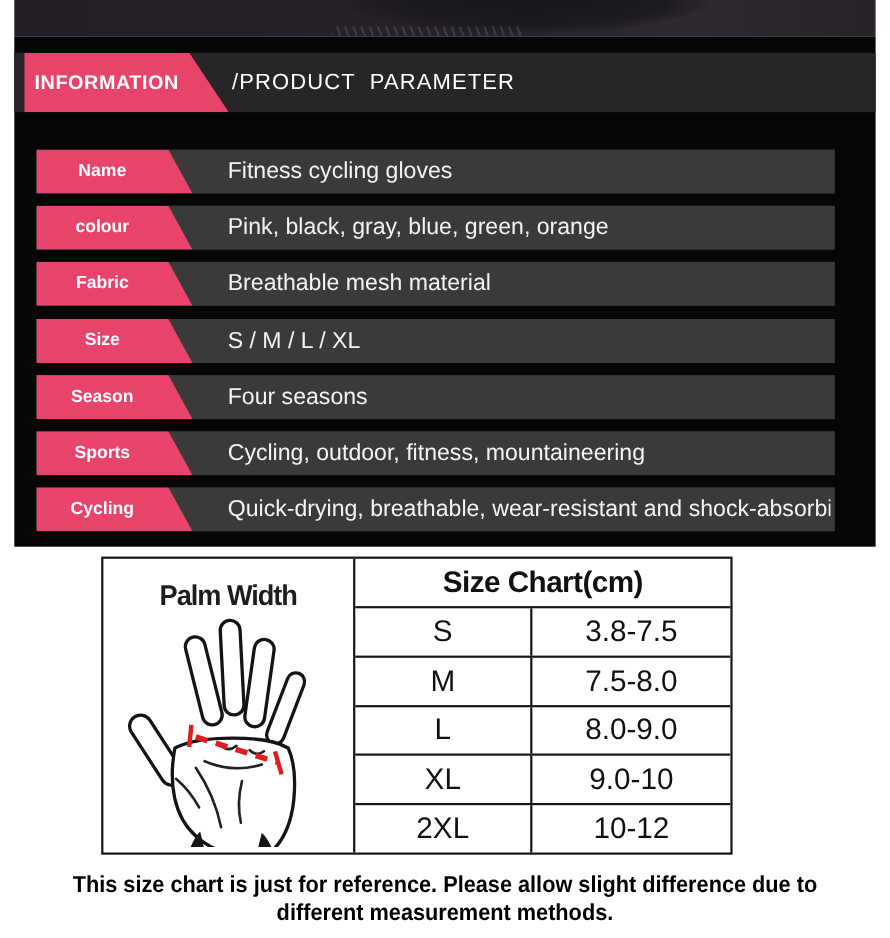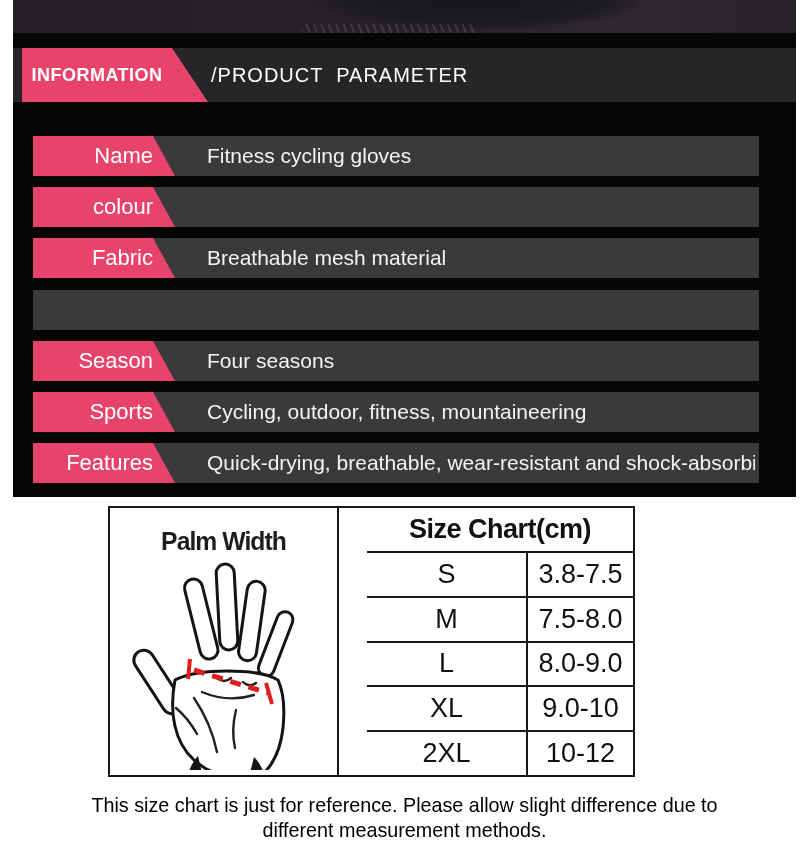"Name" .spec-label { font-size: 22px -> 16px; font-weight: normal -> bold; text-align: right -> center }
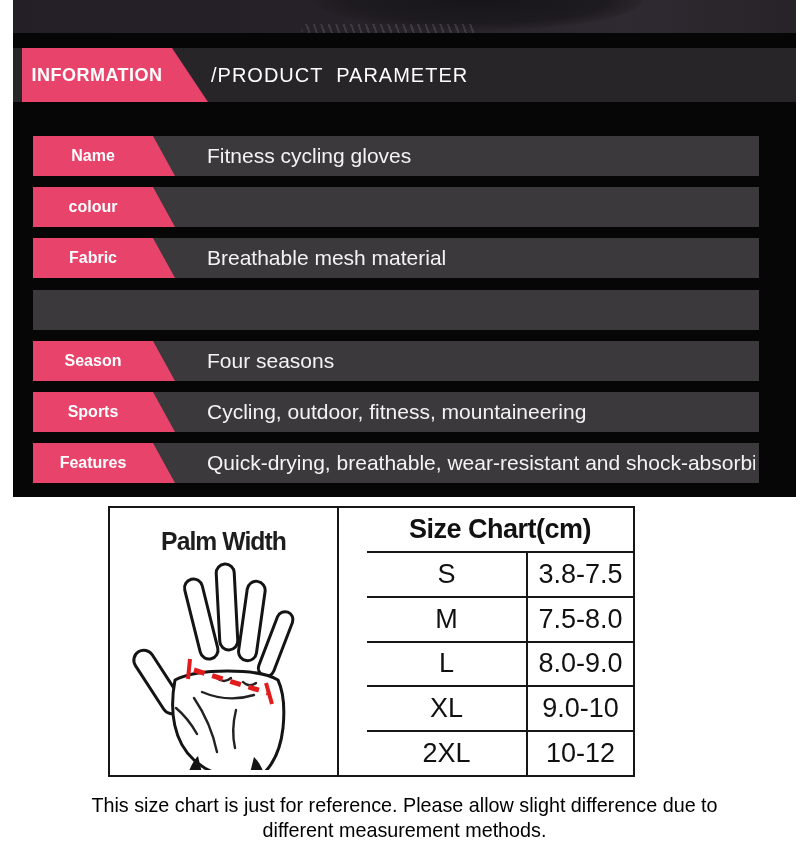"Pink, black, gray, blue, green," div.spec-value { html: none -> <div>Pink, black, gray, blue, green, orange</div> }
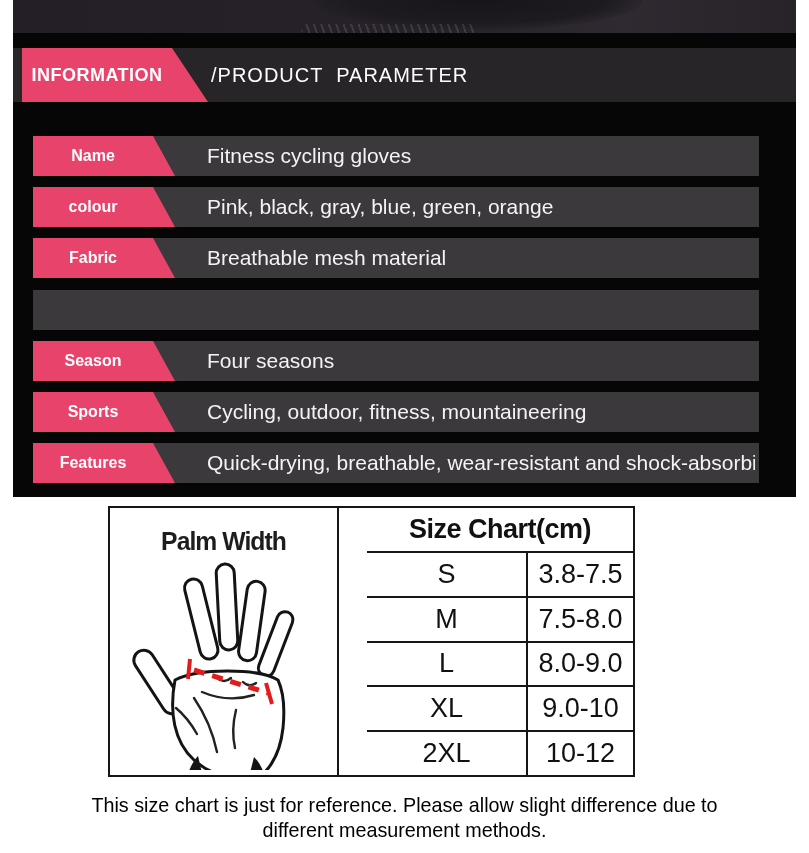"Size" div.spec-label { html: none -> <div>Size</div> }
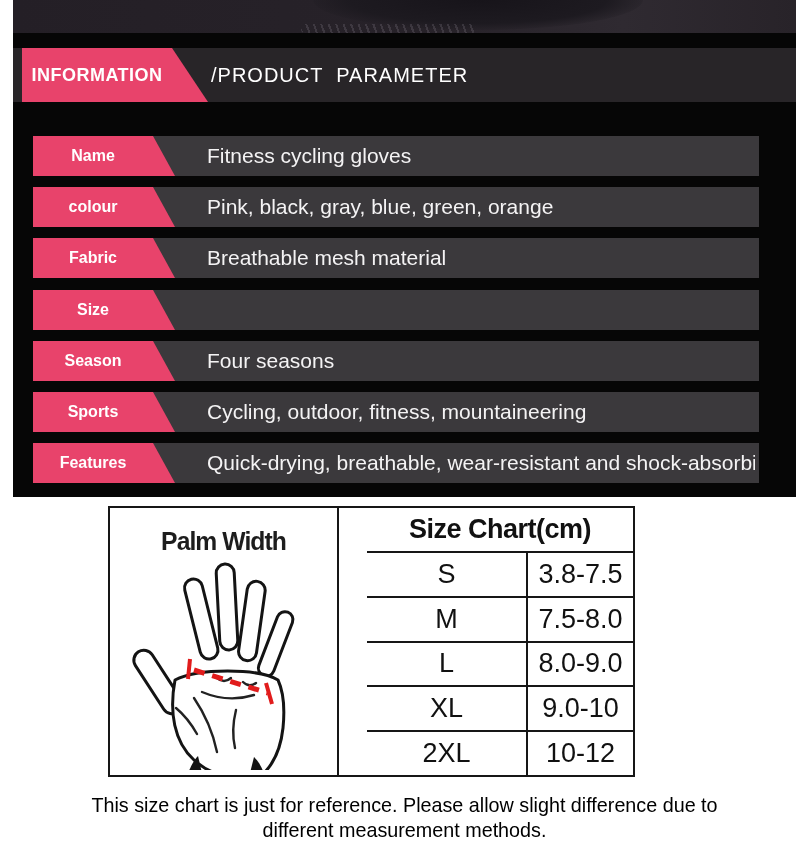"S / M / L" div.spec-value { html: none -> <div>S / M / L / XL</div> }
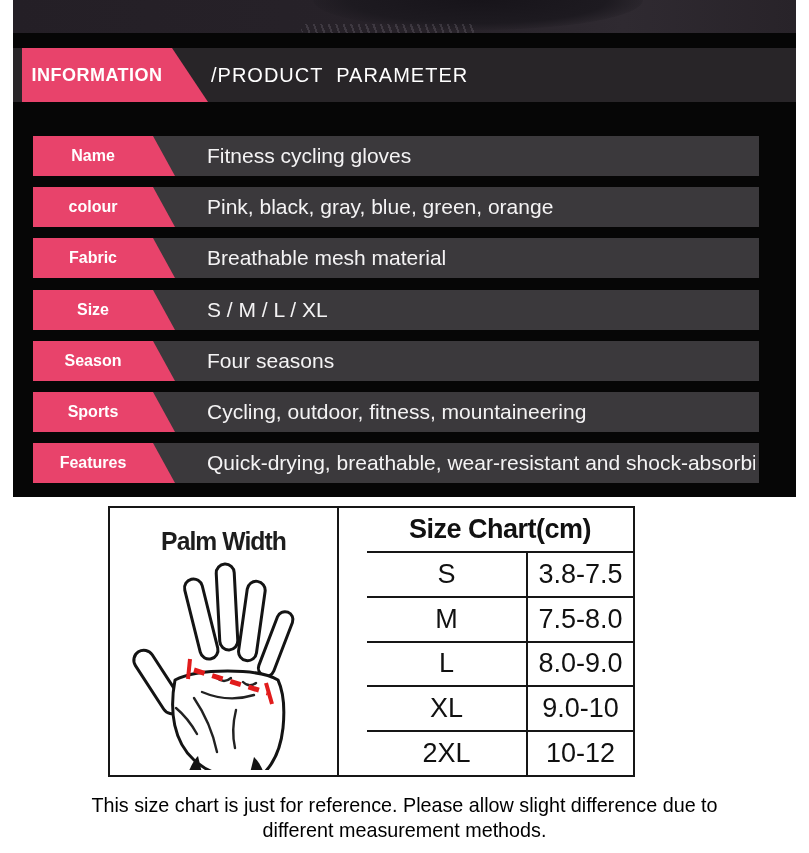"Features" div.spec-label { text: Features -> Cycling }
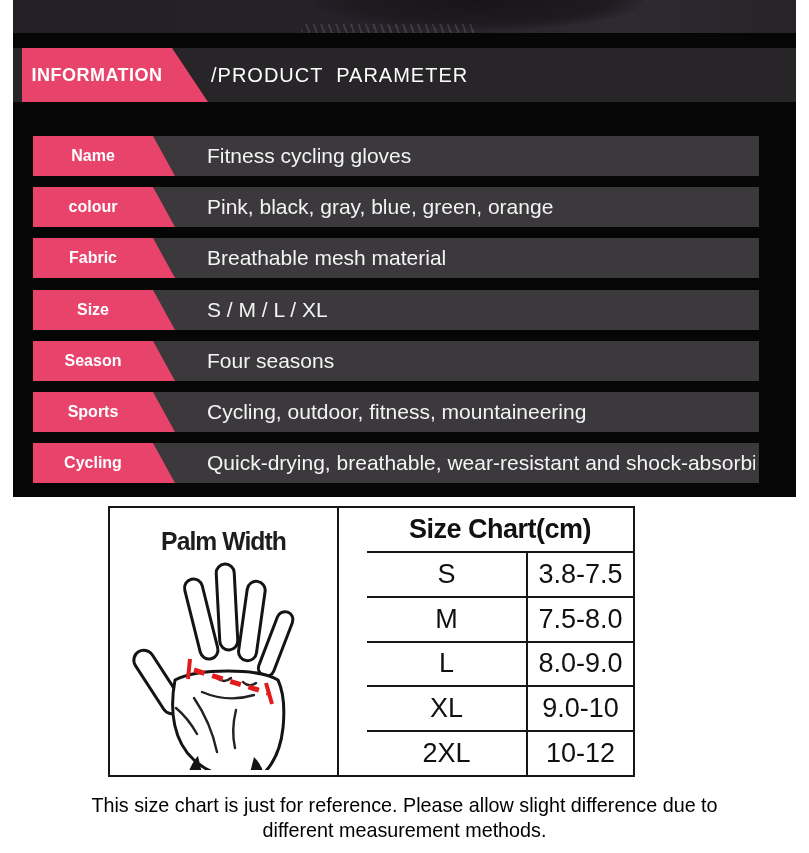"Palm Width" .size-box { gap: 28px -> none; left: 108px -> 92px; width: 527px -> 574px }
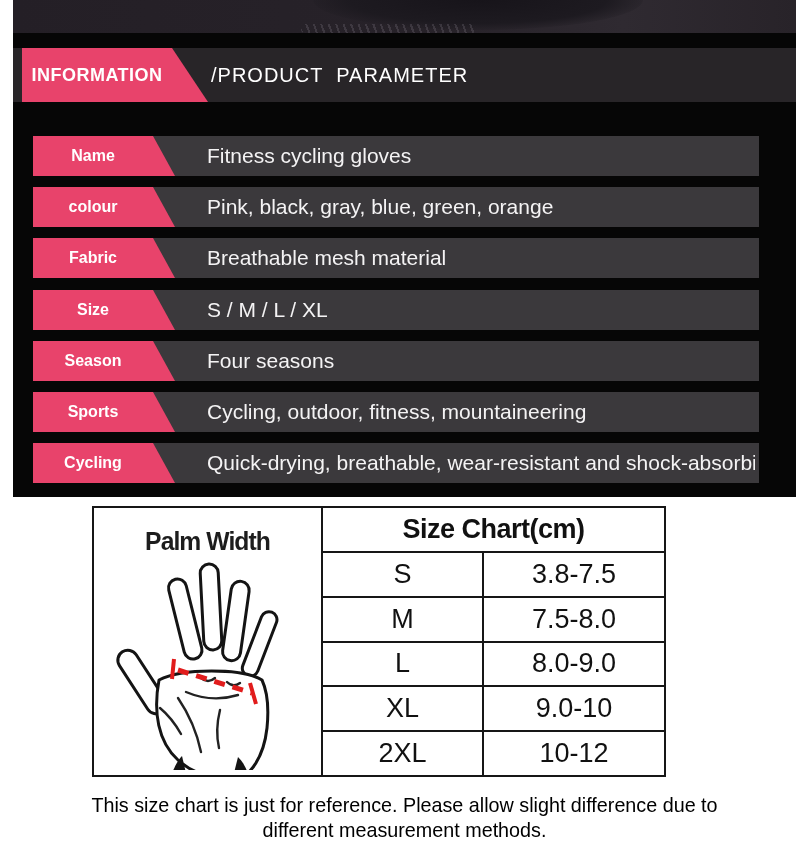"This size chart is just" .footnote { font-weight: normal -> bold }
